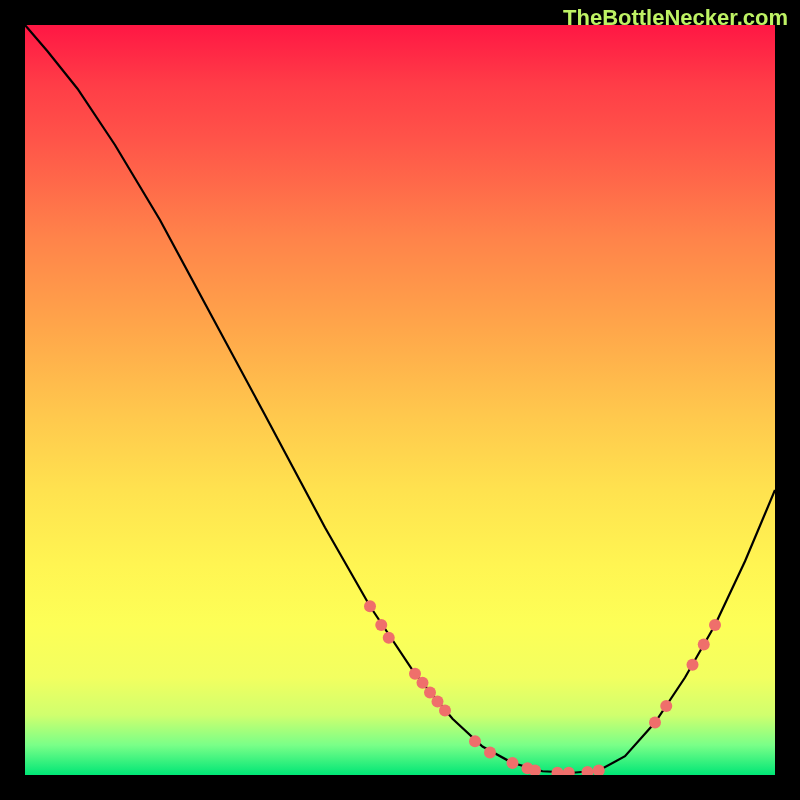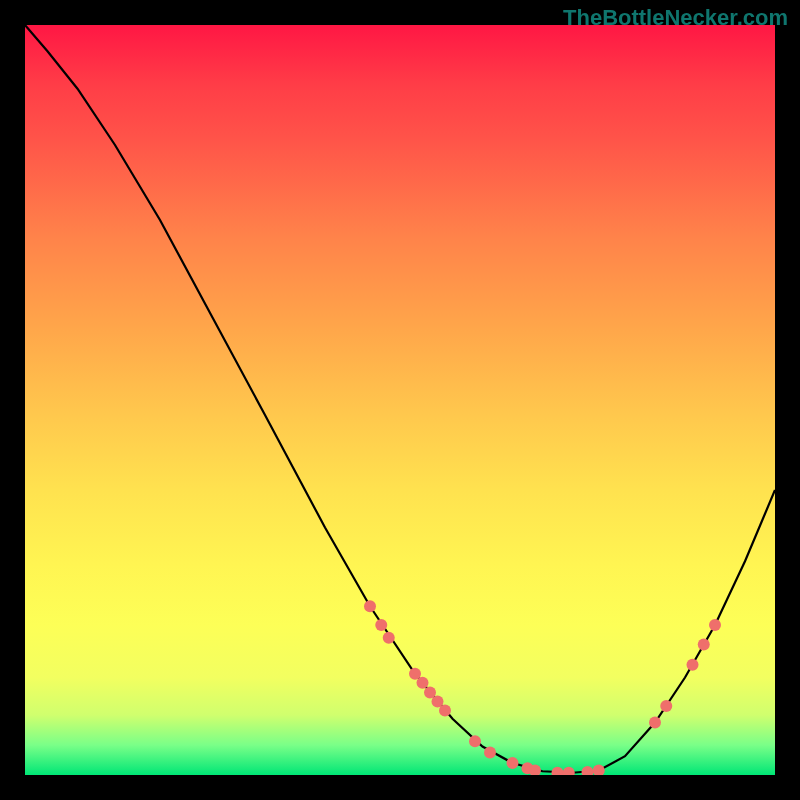"TheBottleNecker.com" .watermark { color: #0f766e -> #bef264 }
